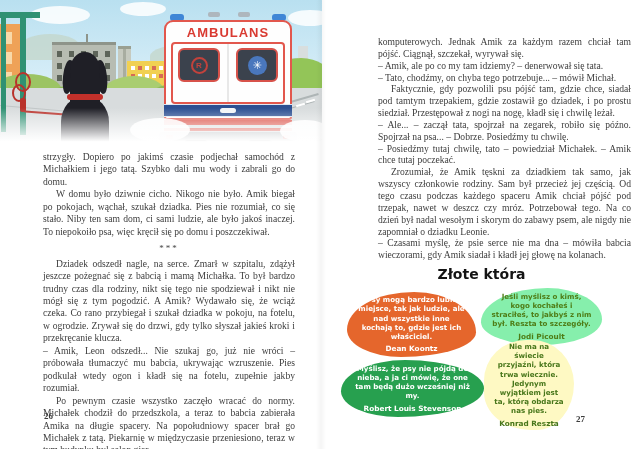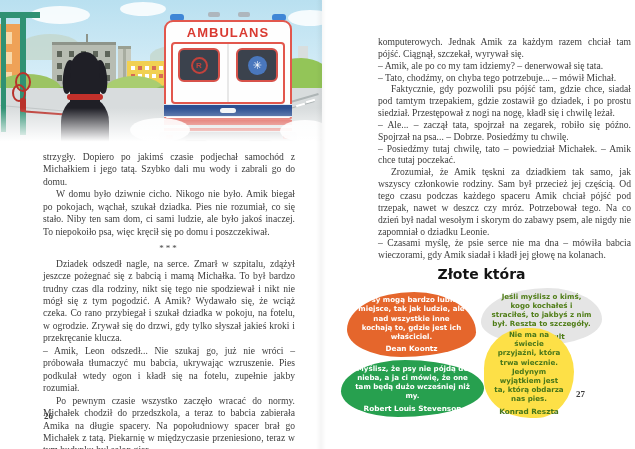"Jeśli myślisz o kimś, kogo" .bubble.lime { background: #e5e5e5 -> #86efac }
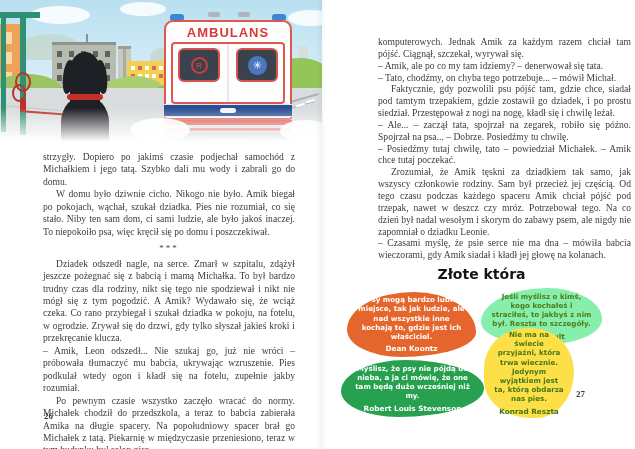"Nie ma na świecie przyjaźni," .bubble.yellow { background: #fde047 -> #fef9c3; top: 328px -> 340px }
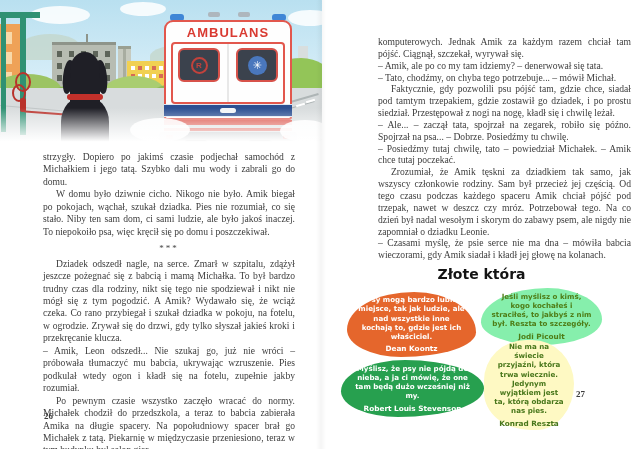"27" .pagenum.right { top: 389px -> 414px }
